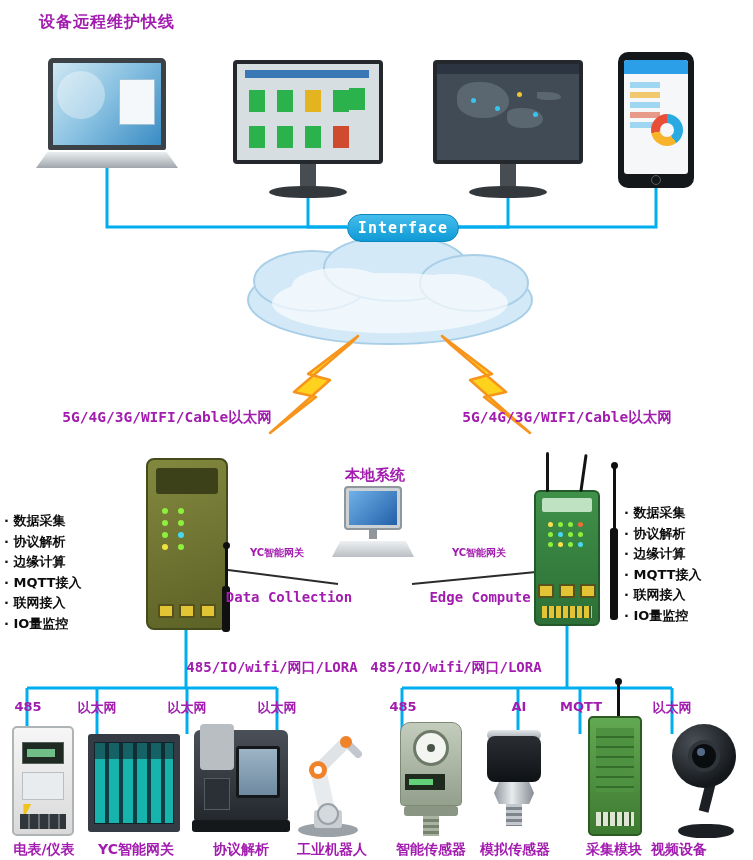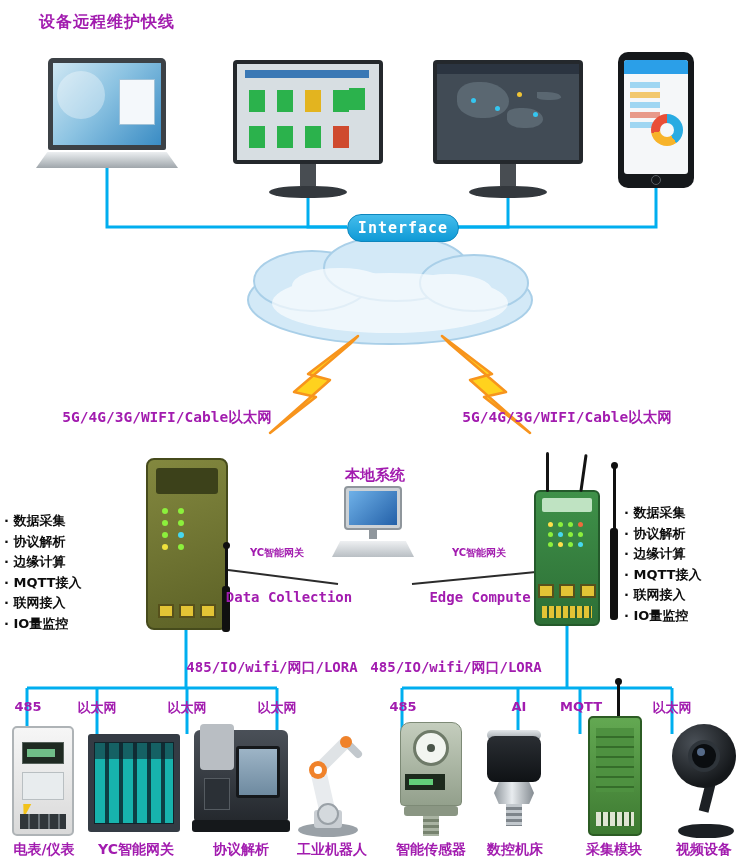"数控机床" div.lbl { text: 数控机床 -> 模拟传感器 }
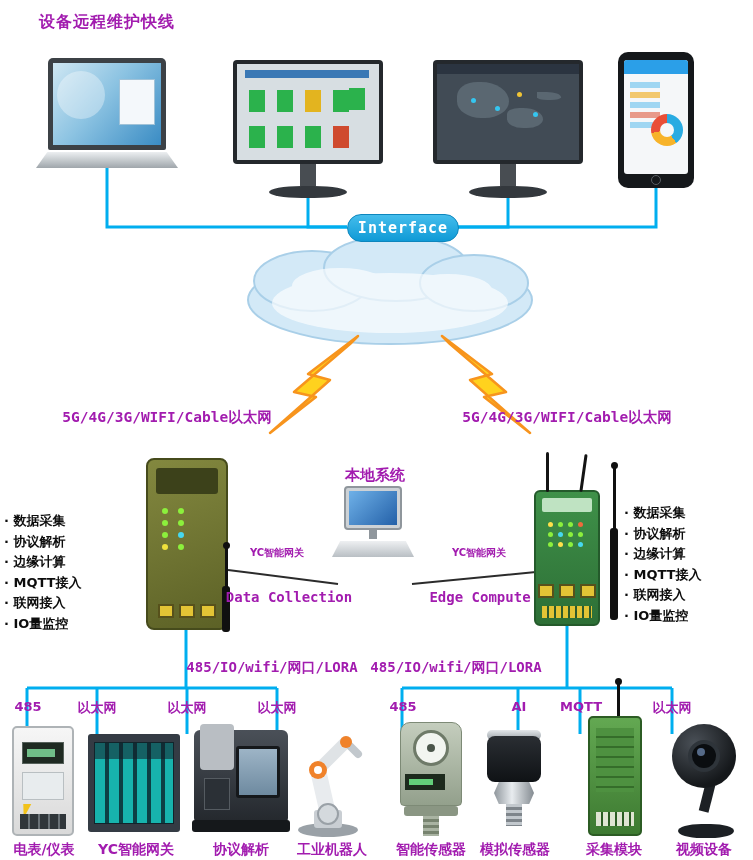"视频设备" div.lbl { left: 667px -> 642px }
